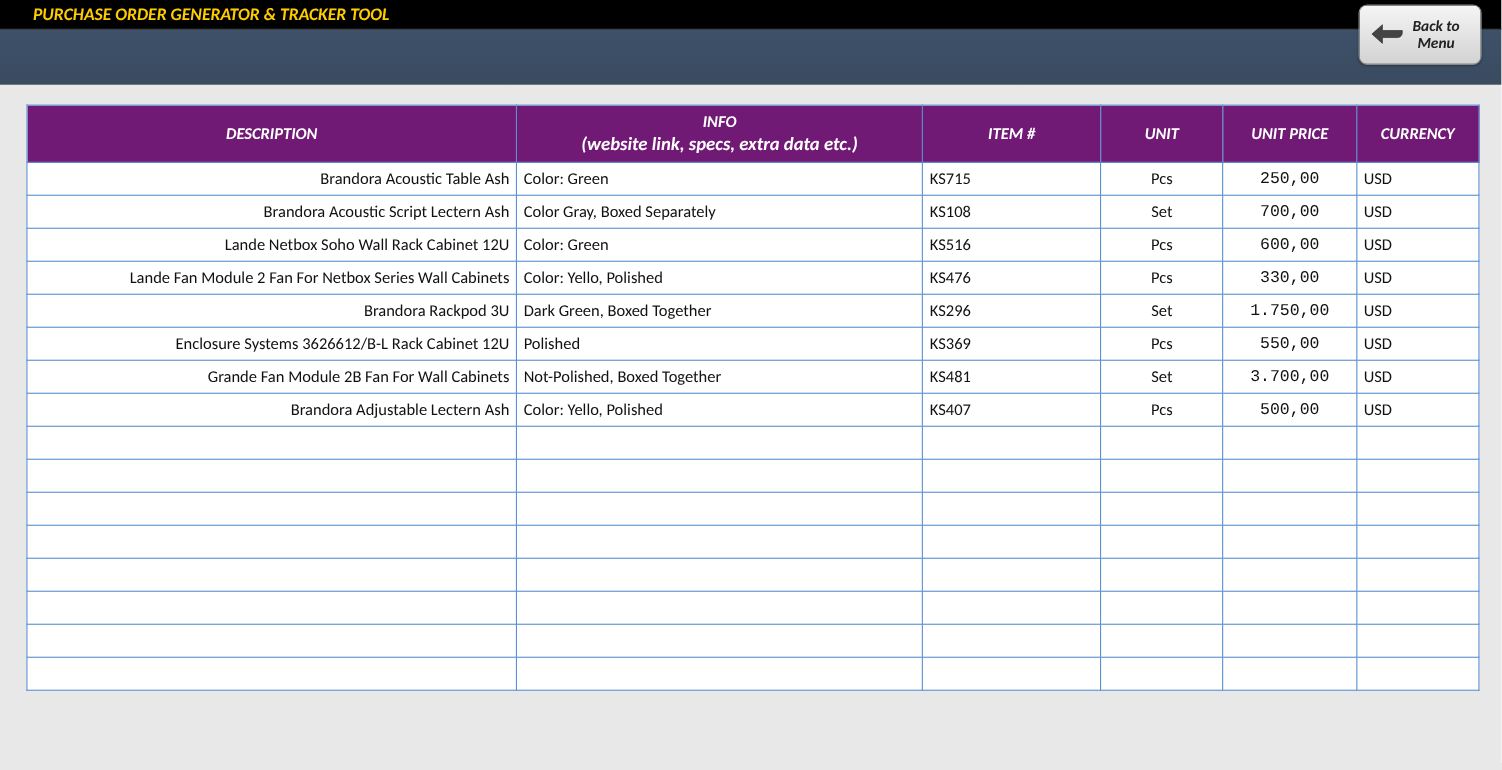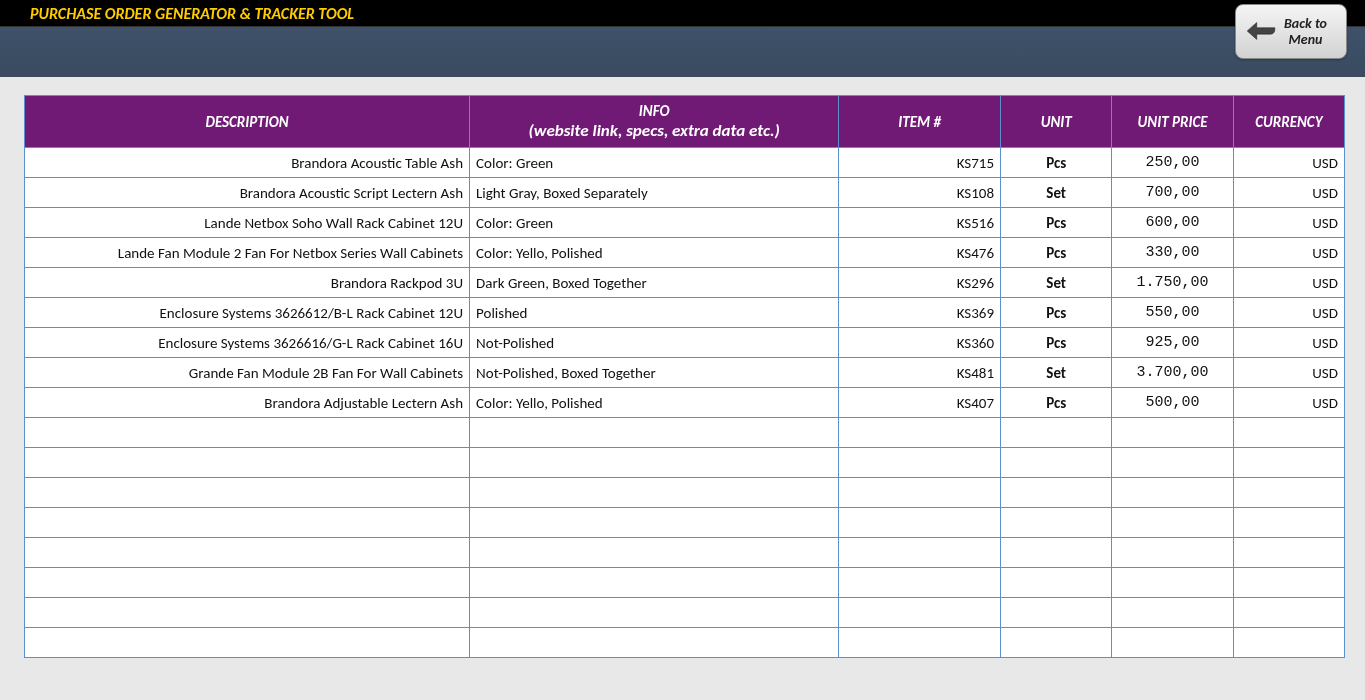"KS715" tbody td.c-item { text-align: right -> left }
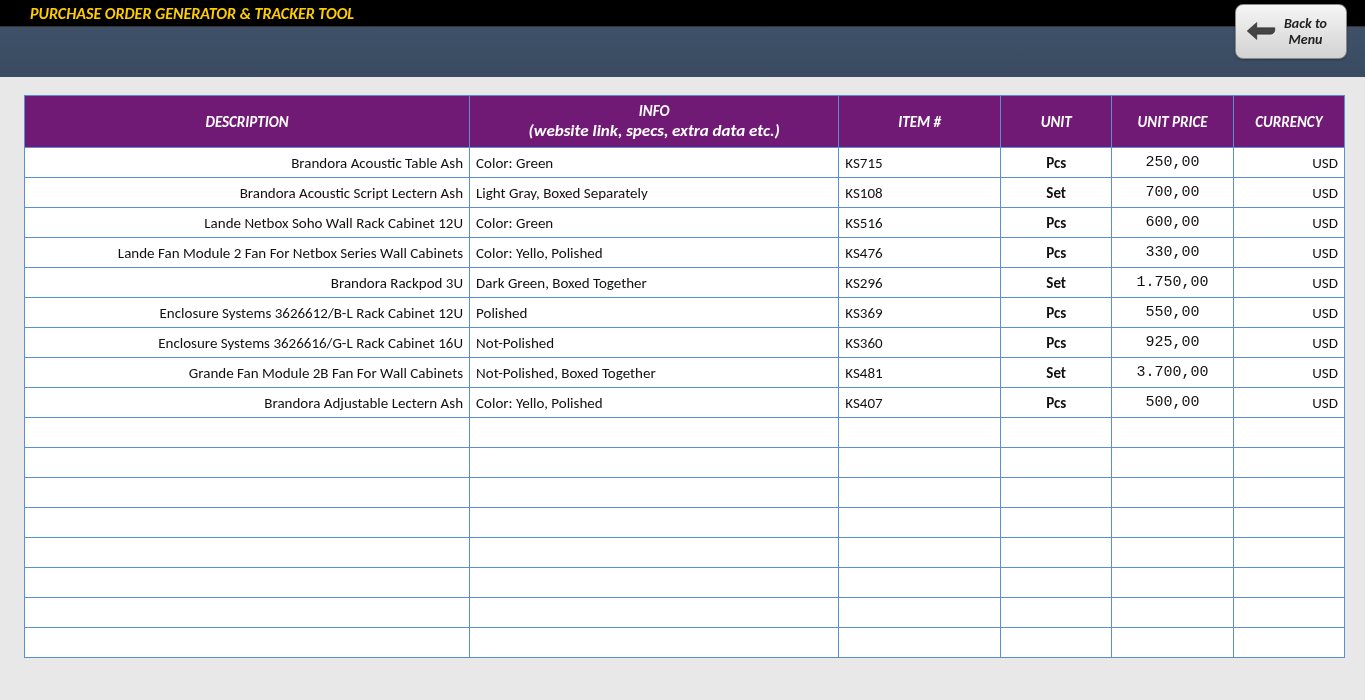"Pcs" tbody td.c-unit { font-weight: bold -> none }
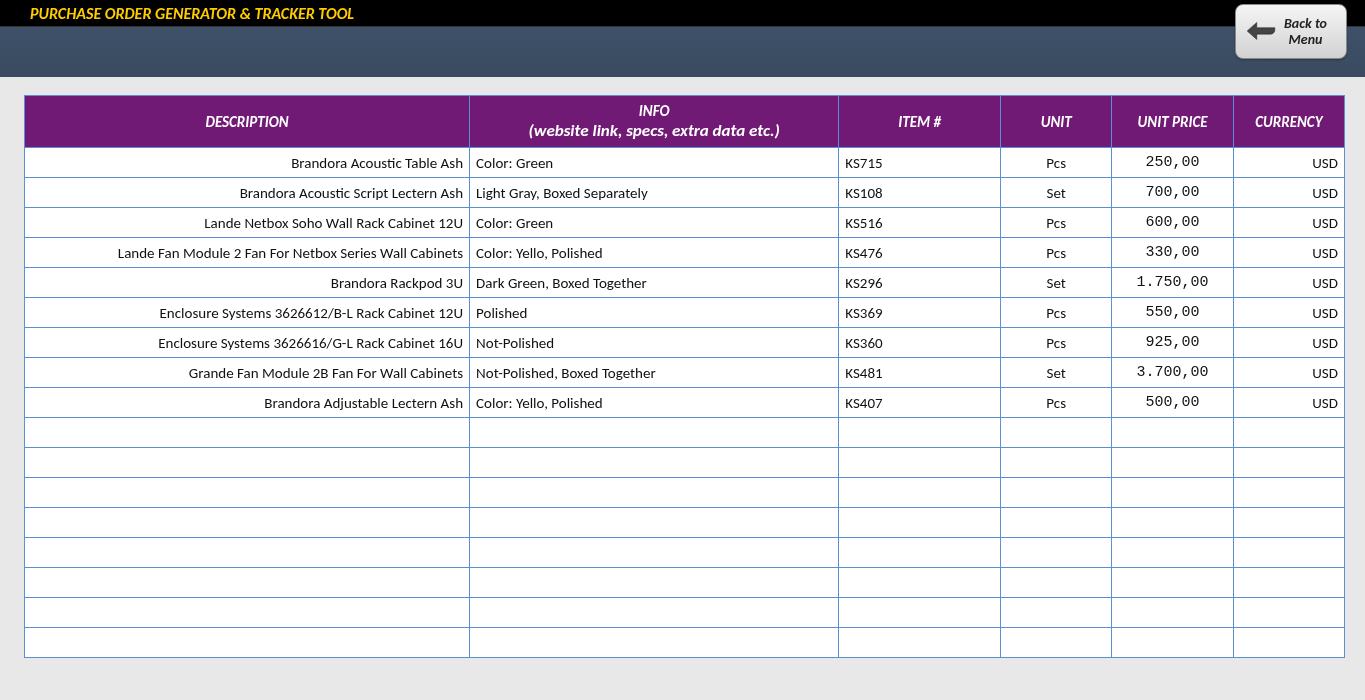"USD" tbody td.c-curr { text-align: right -> left }
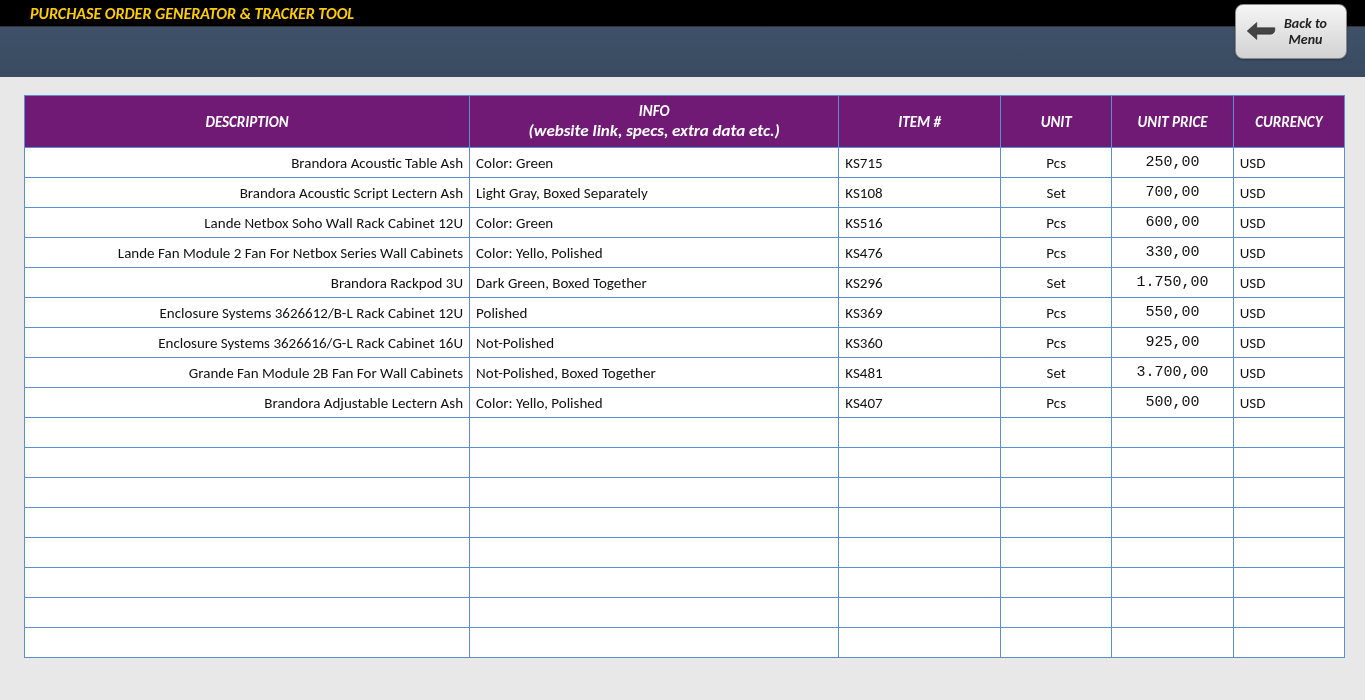"Light Gray, Boxed Separately" td.c-info { text: Light -> Color }
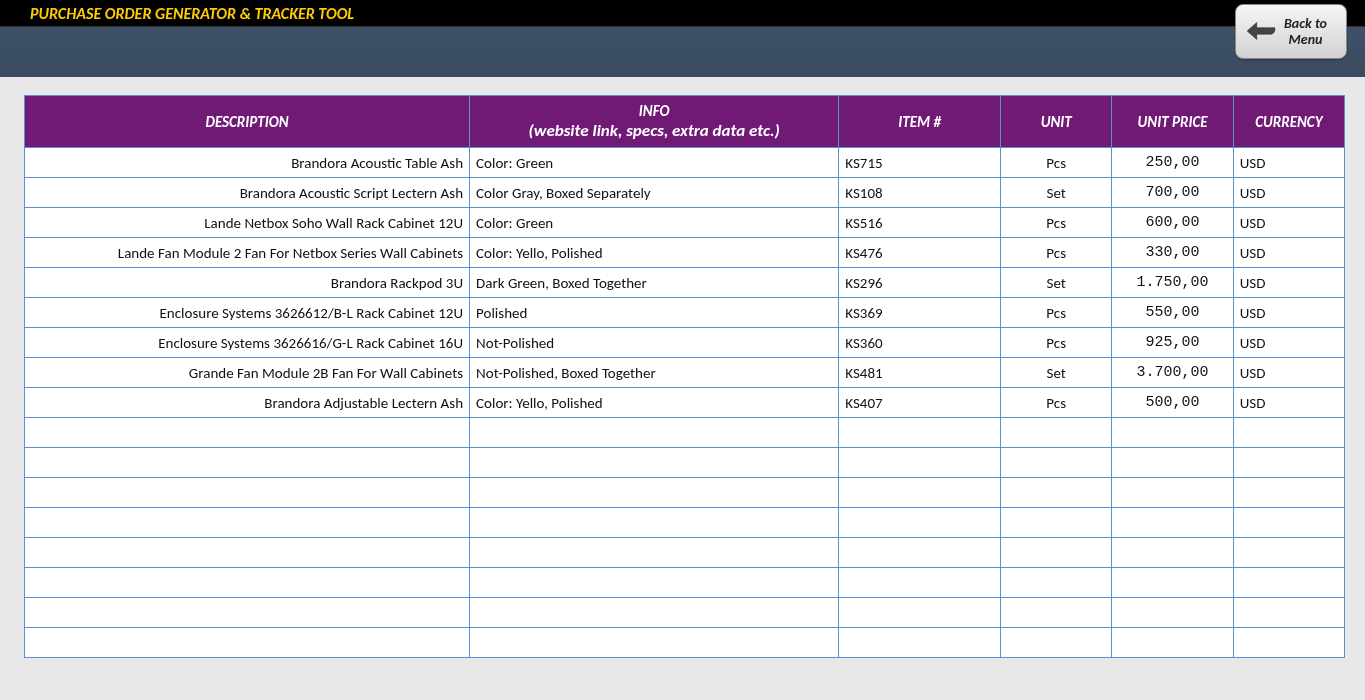"Enclosure Systems 3626616/G-L Rack" tr { html: <tr> <td>Enclosure Systems 3626616/G-L Rack Cabinet 16U</td> <td>Not-Polished</td> <td>KS360</td> <td>Pcs</td> <td>925,00</td> <td>USD</td> </tr> -> none }
